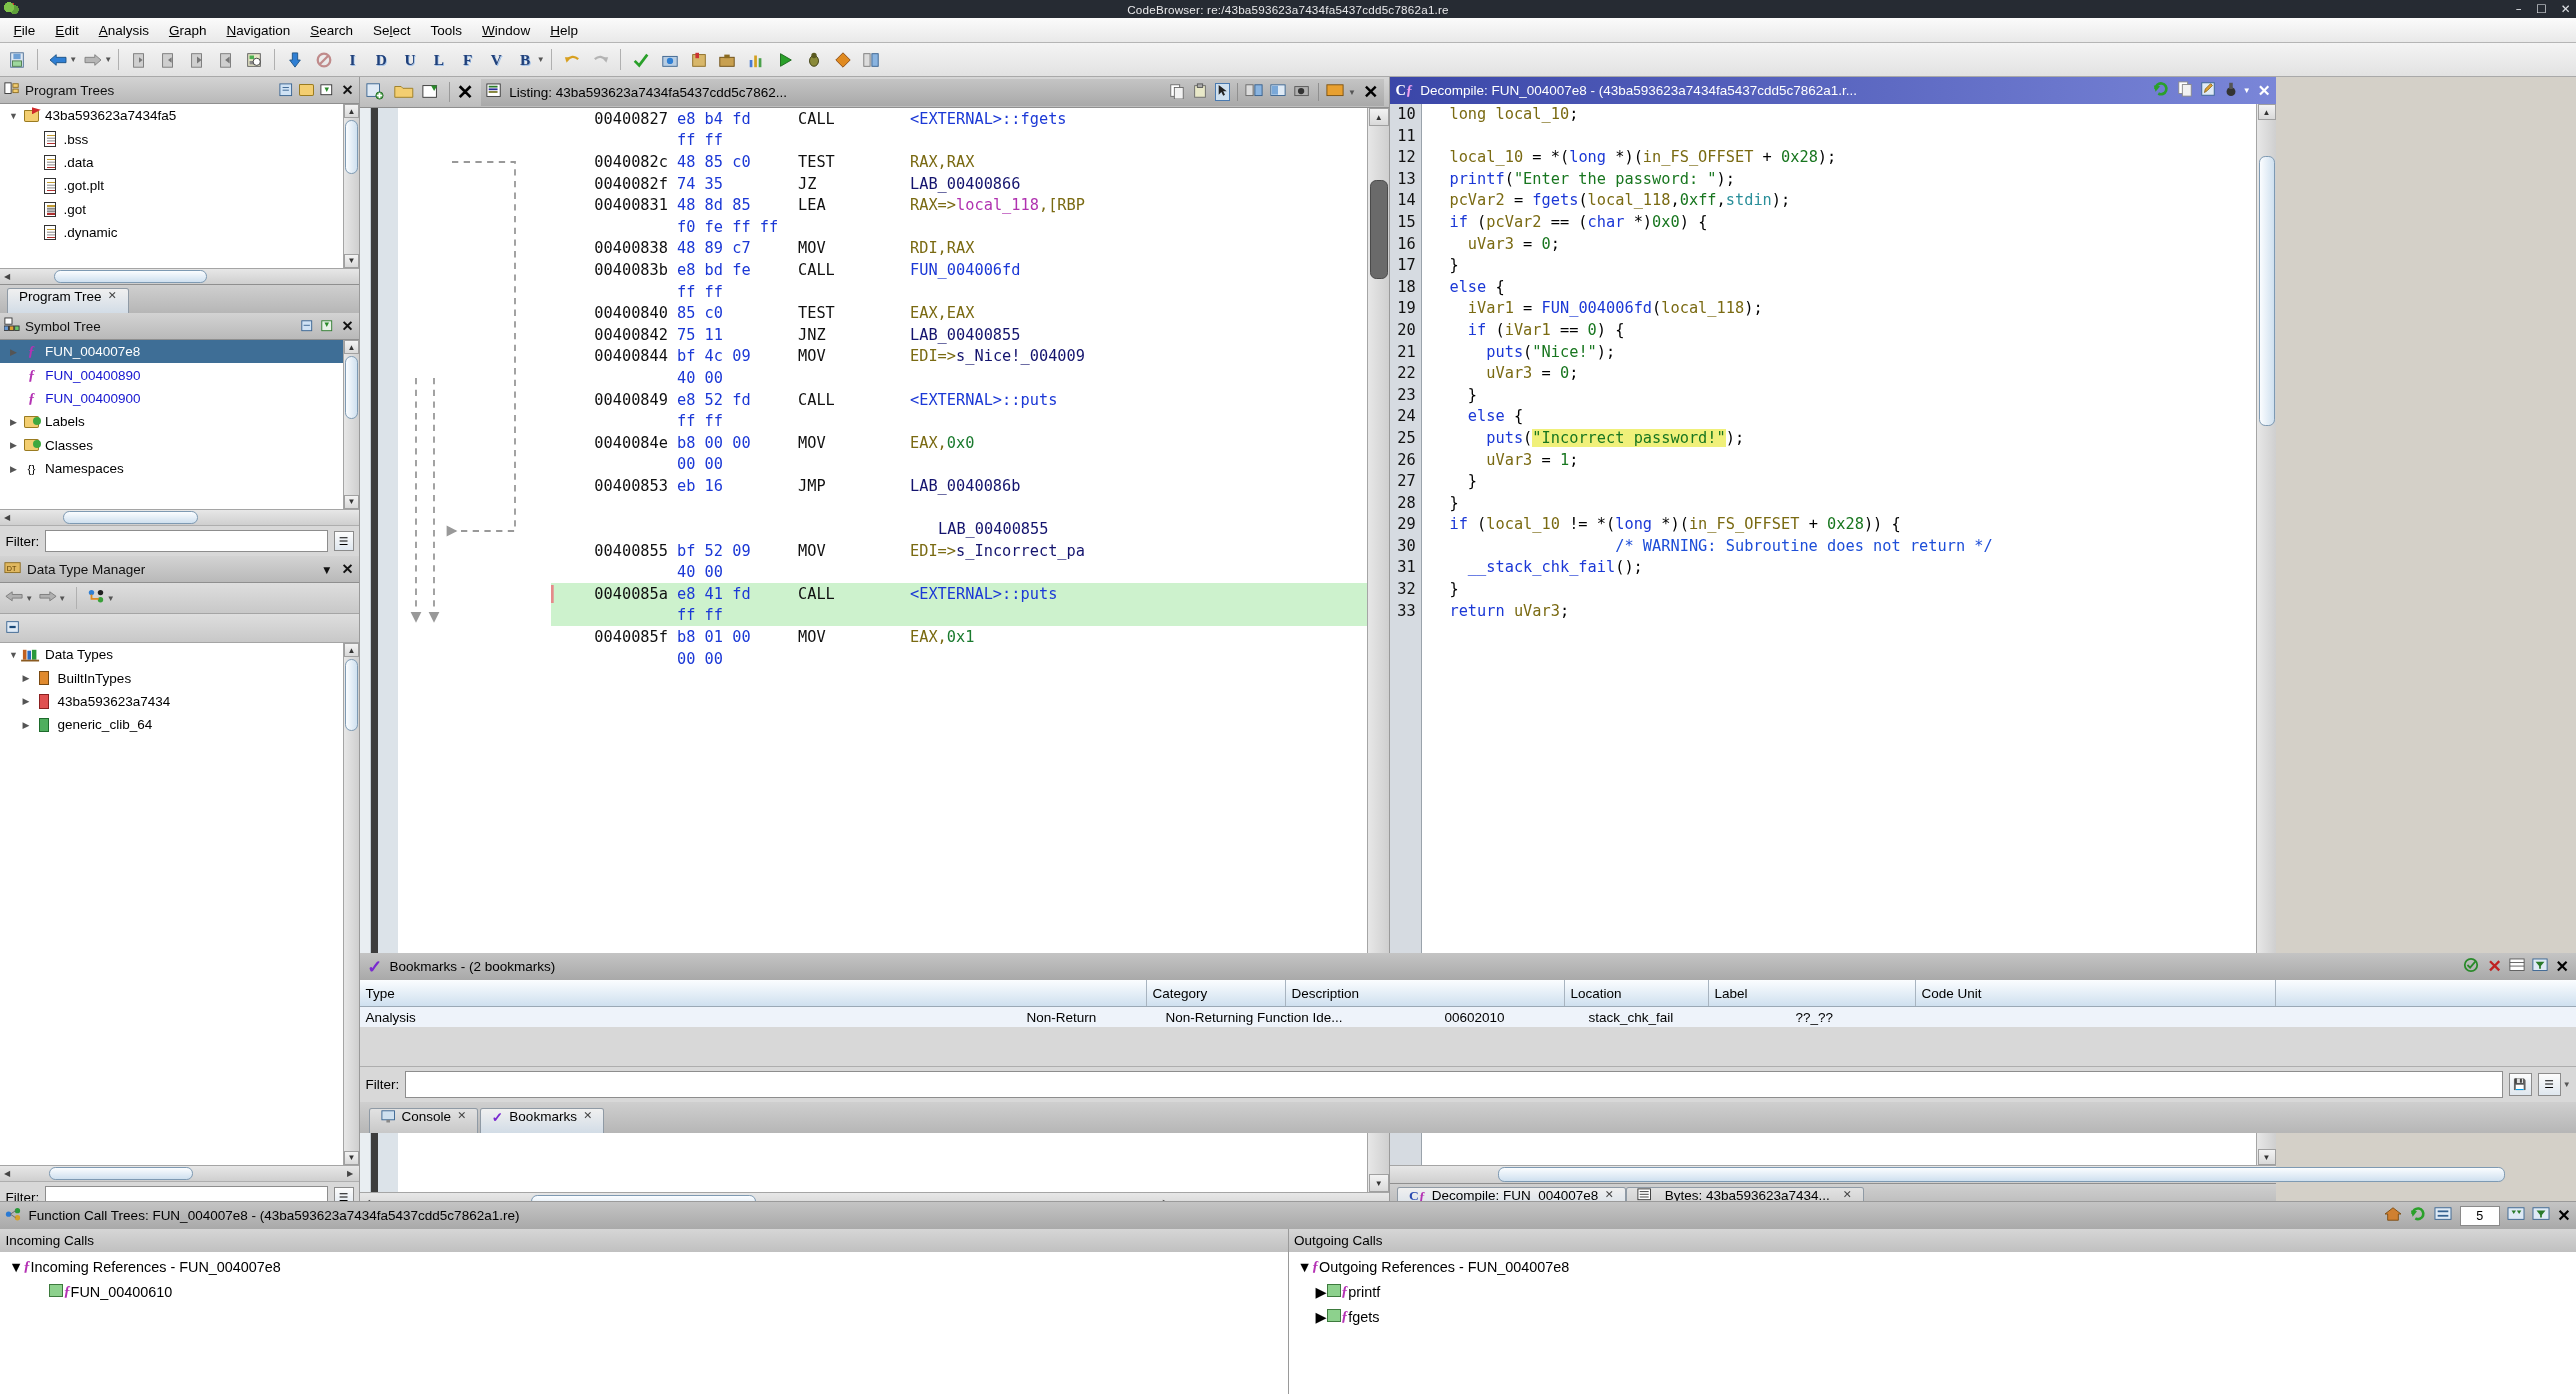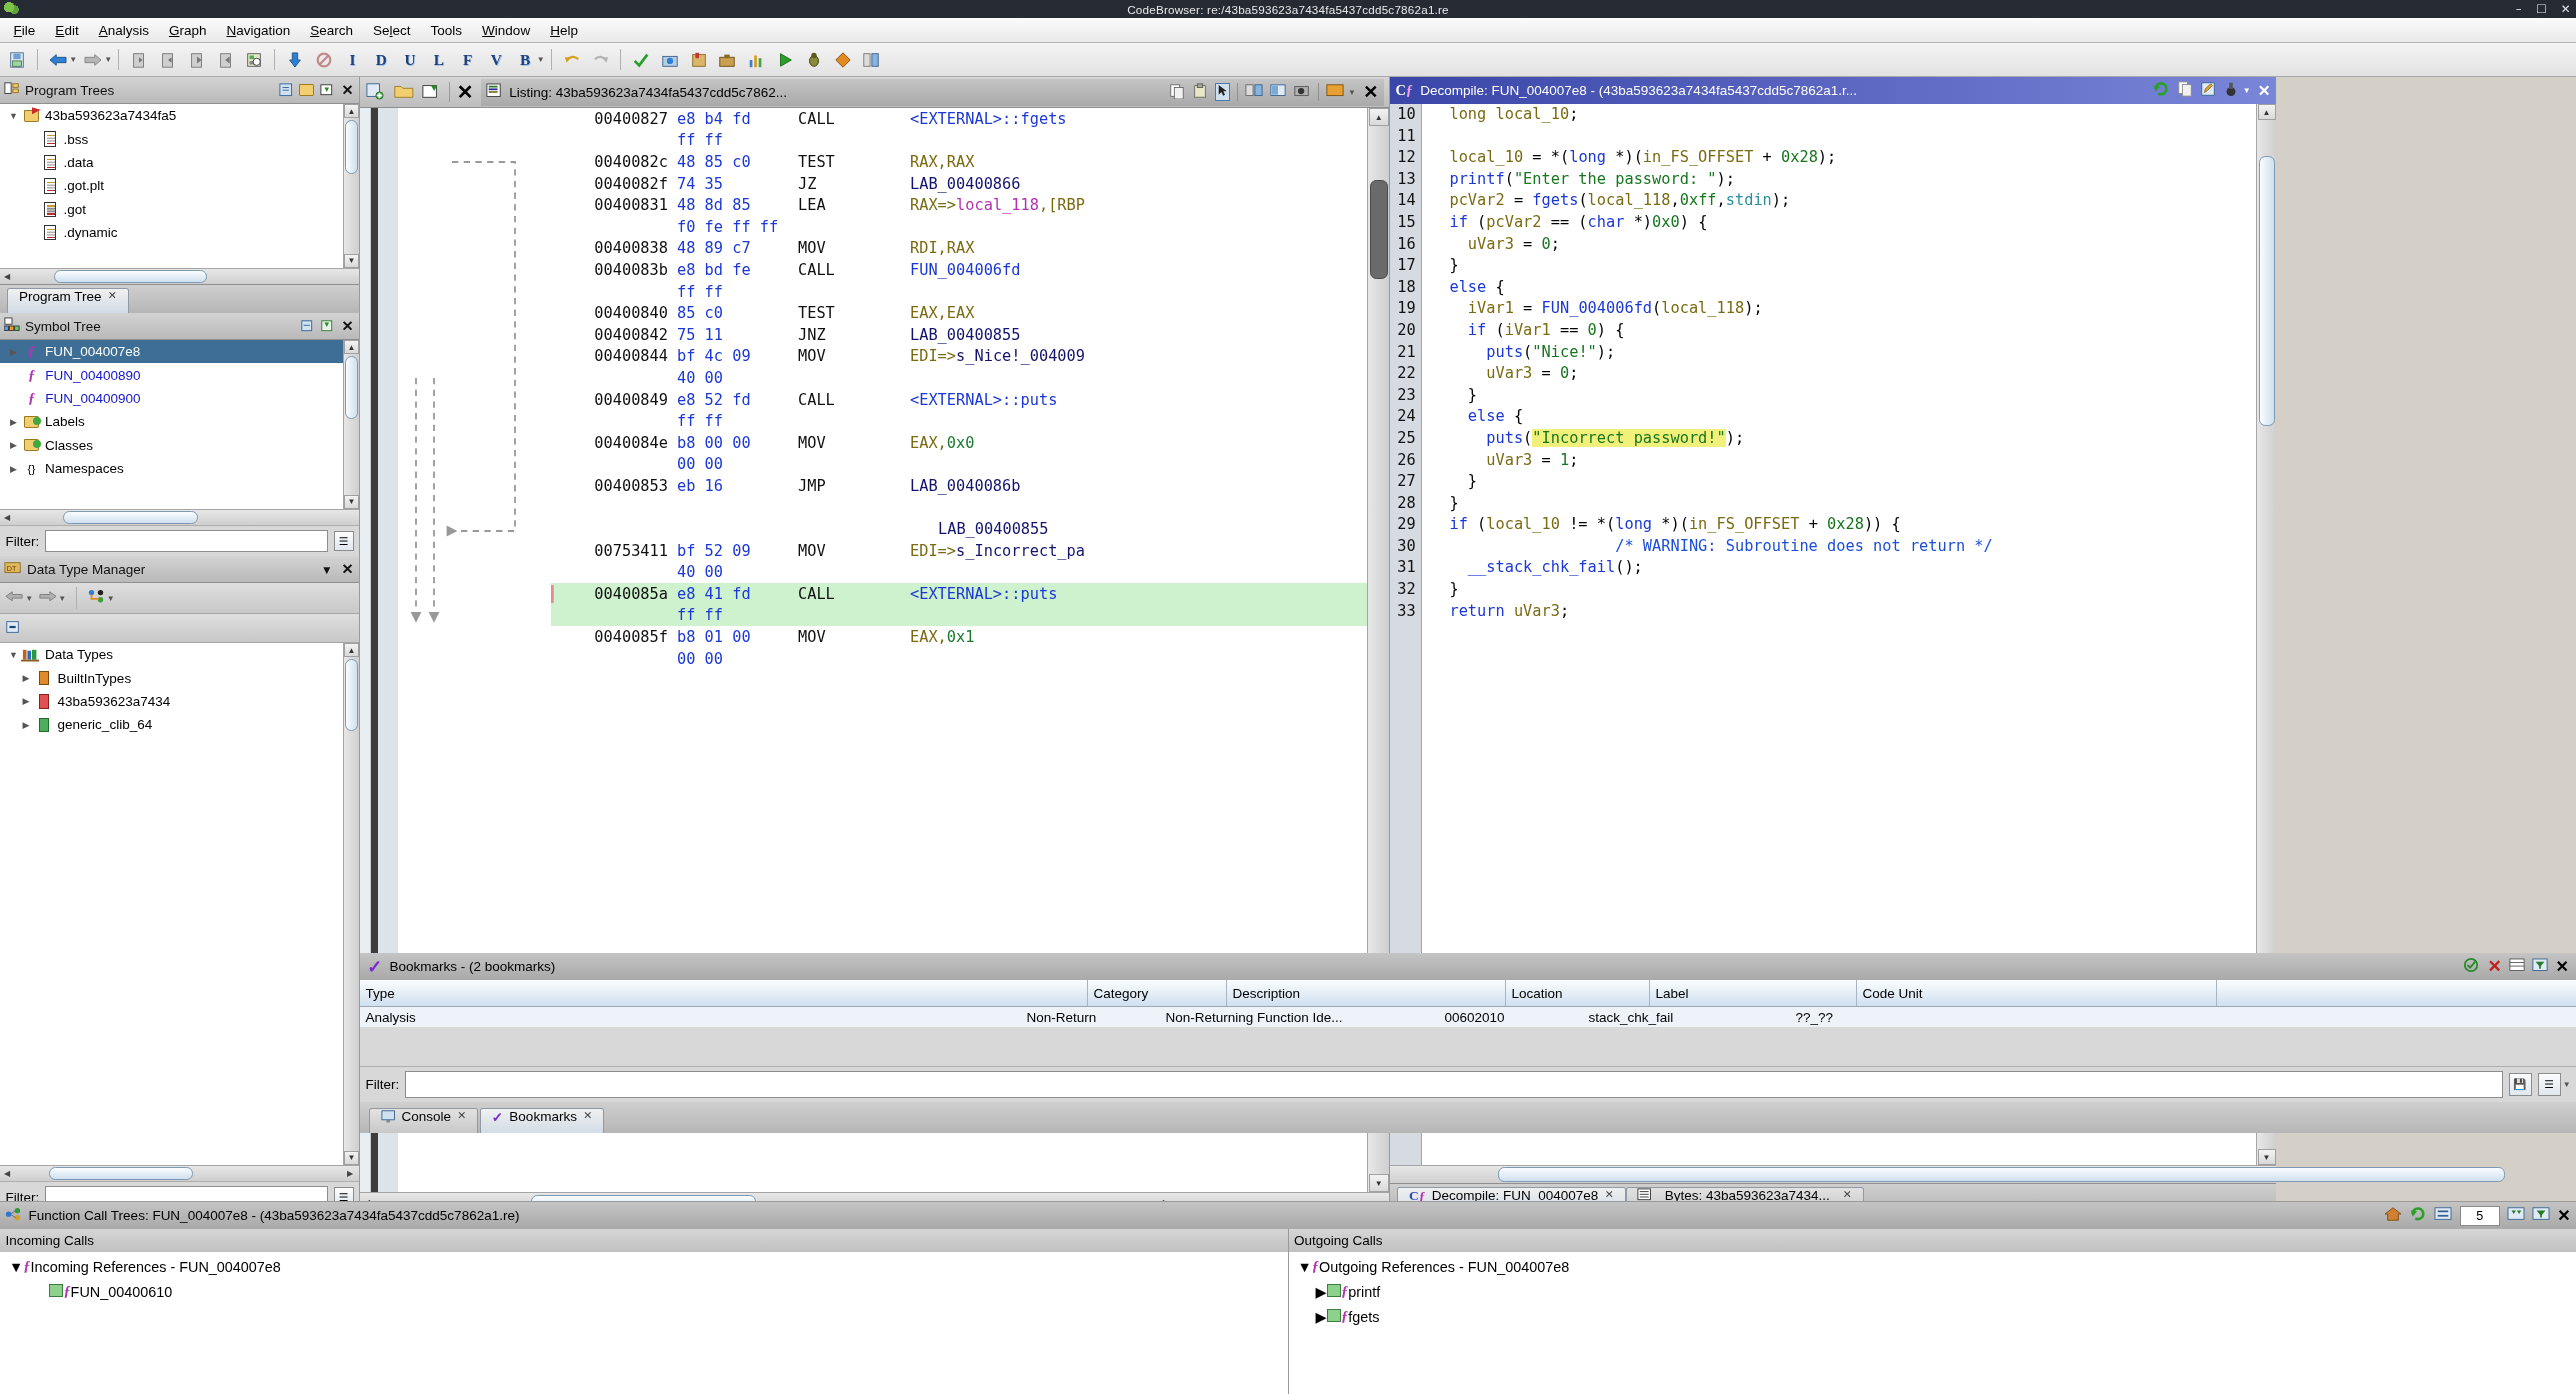"00753411" span.c-addr { text: 00753411 -> 00400855 }
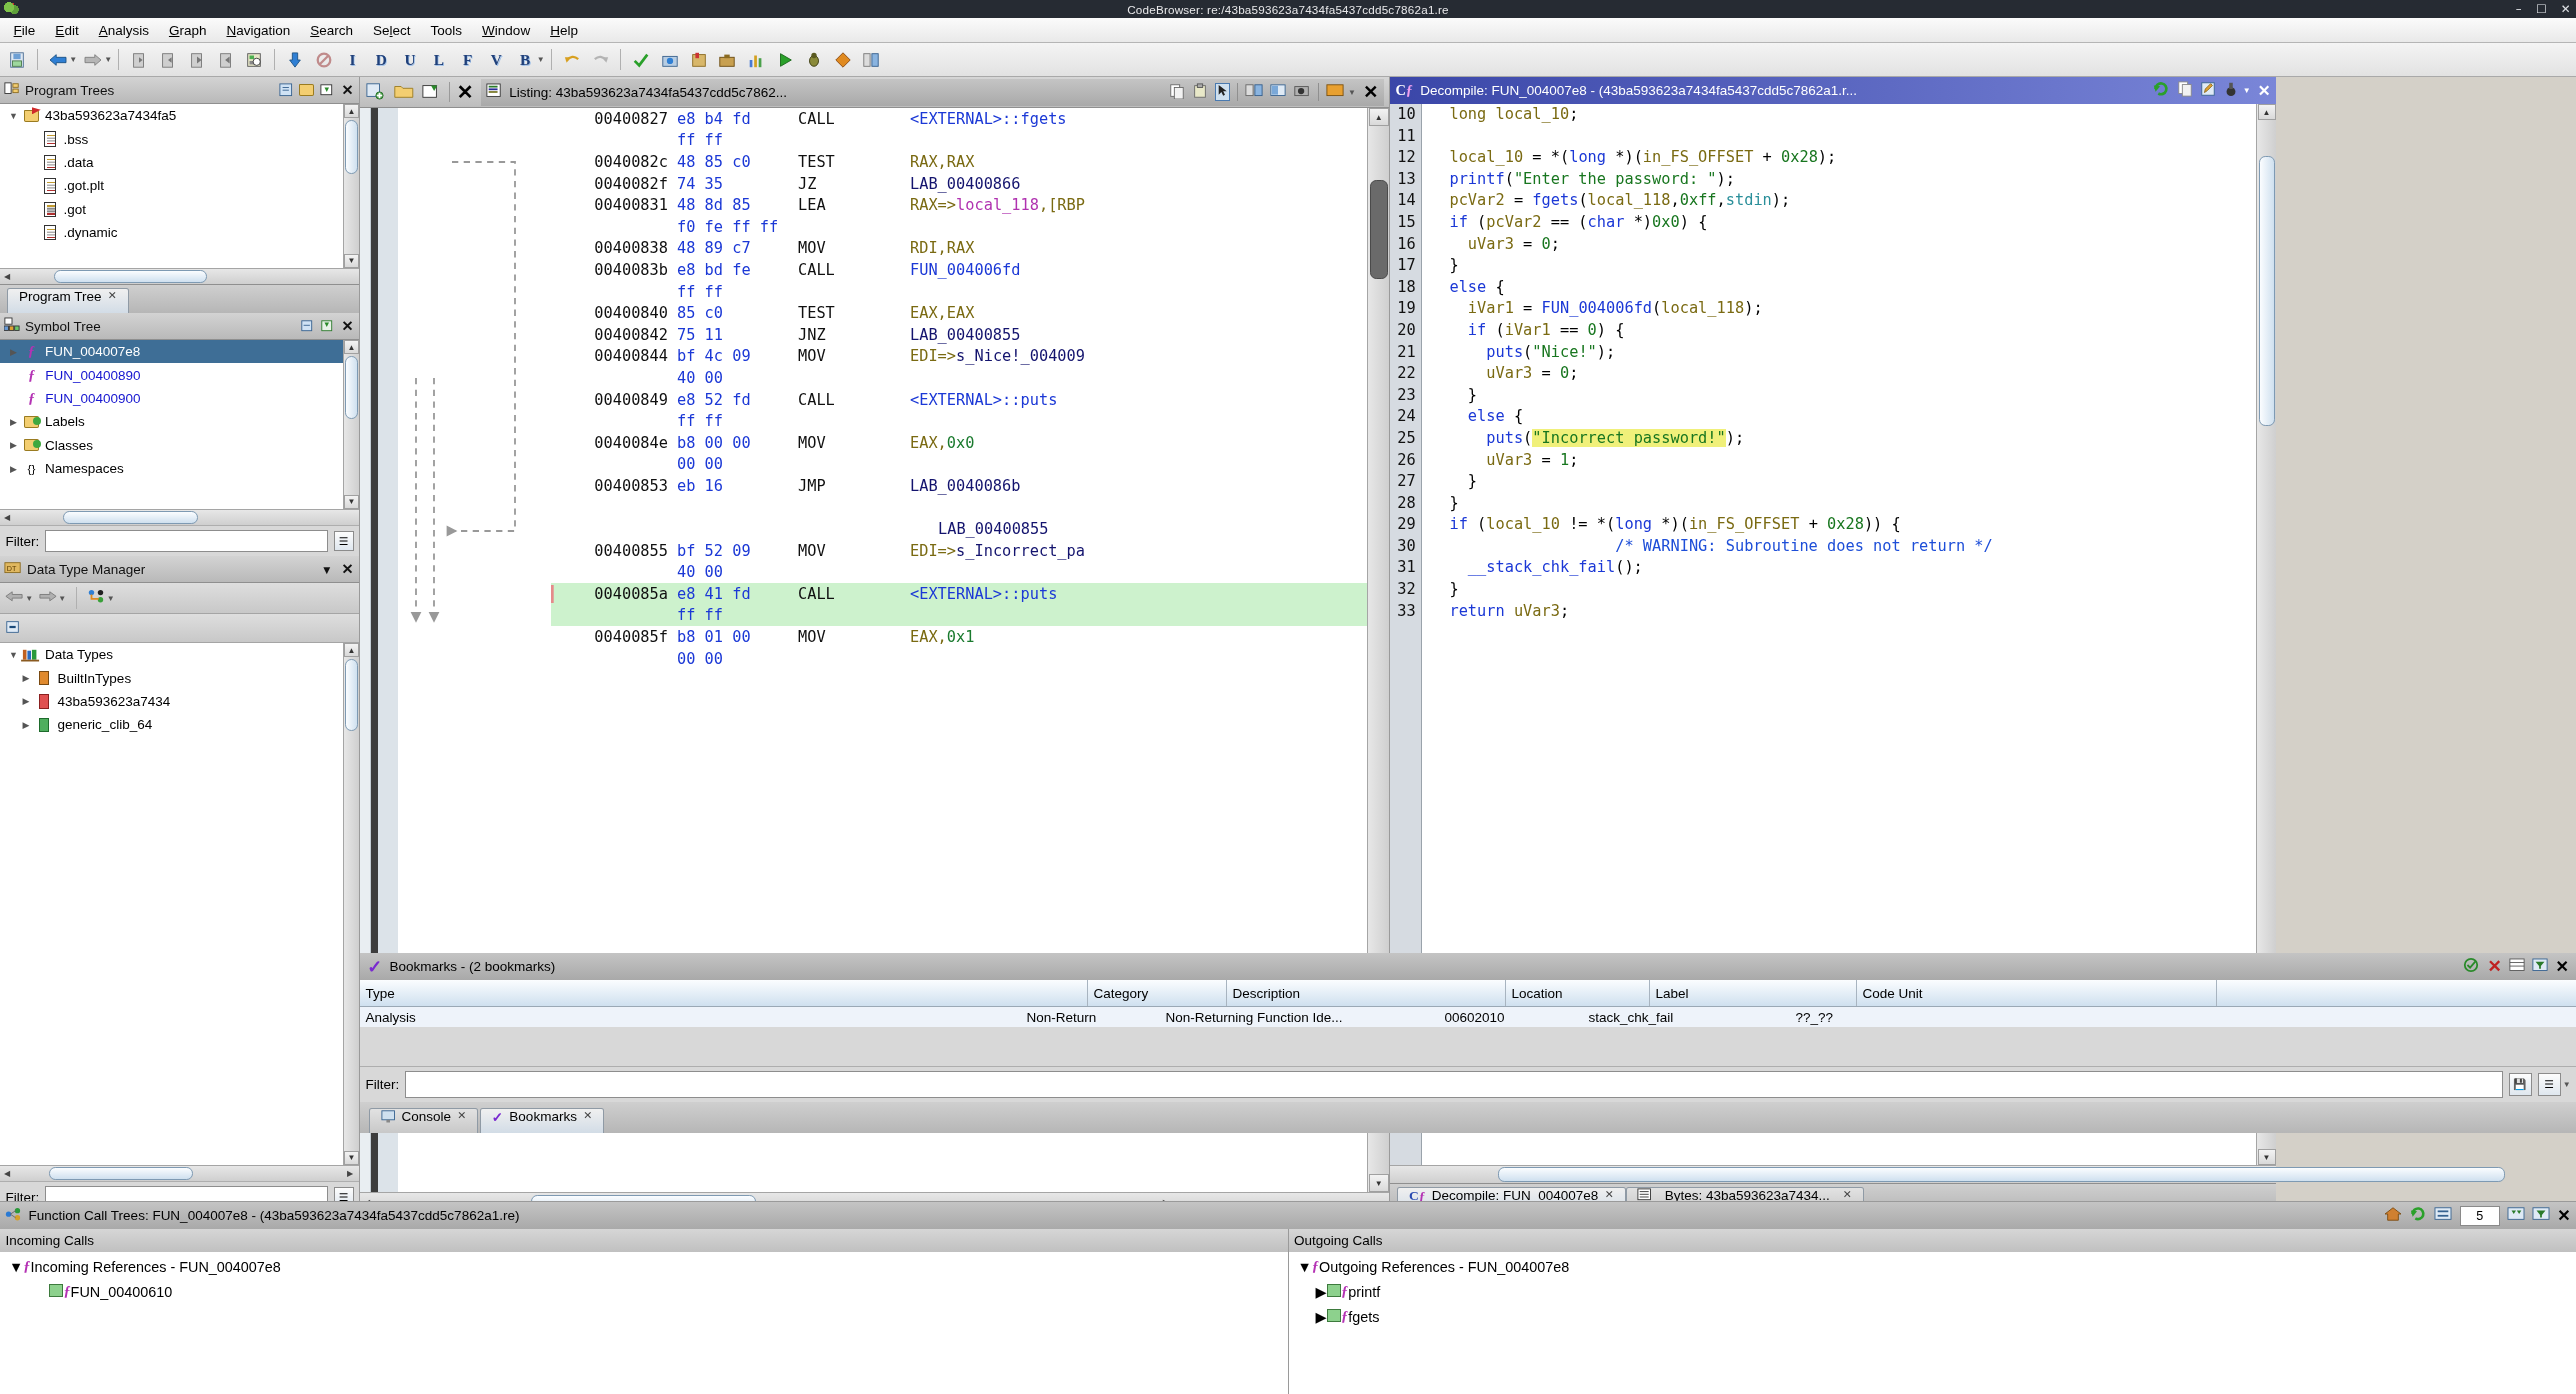"Type" div.th { width: 728px -> 787px }
